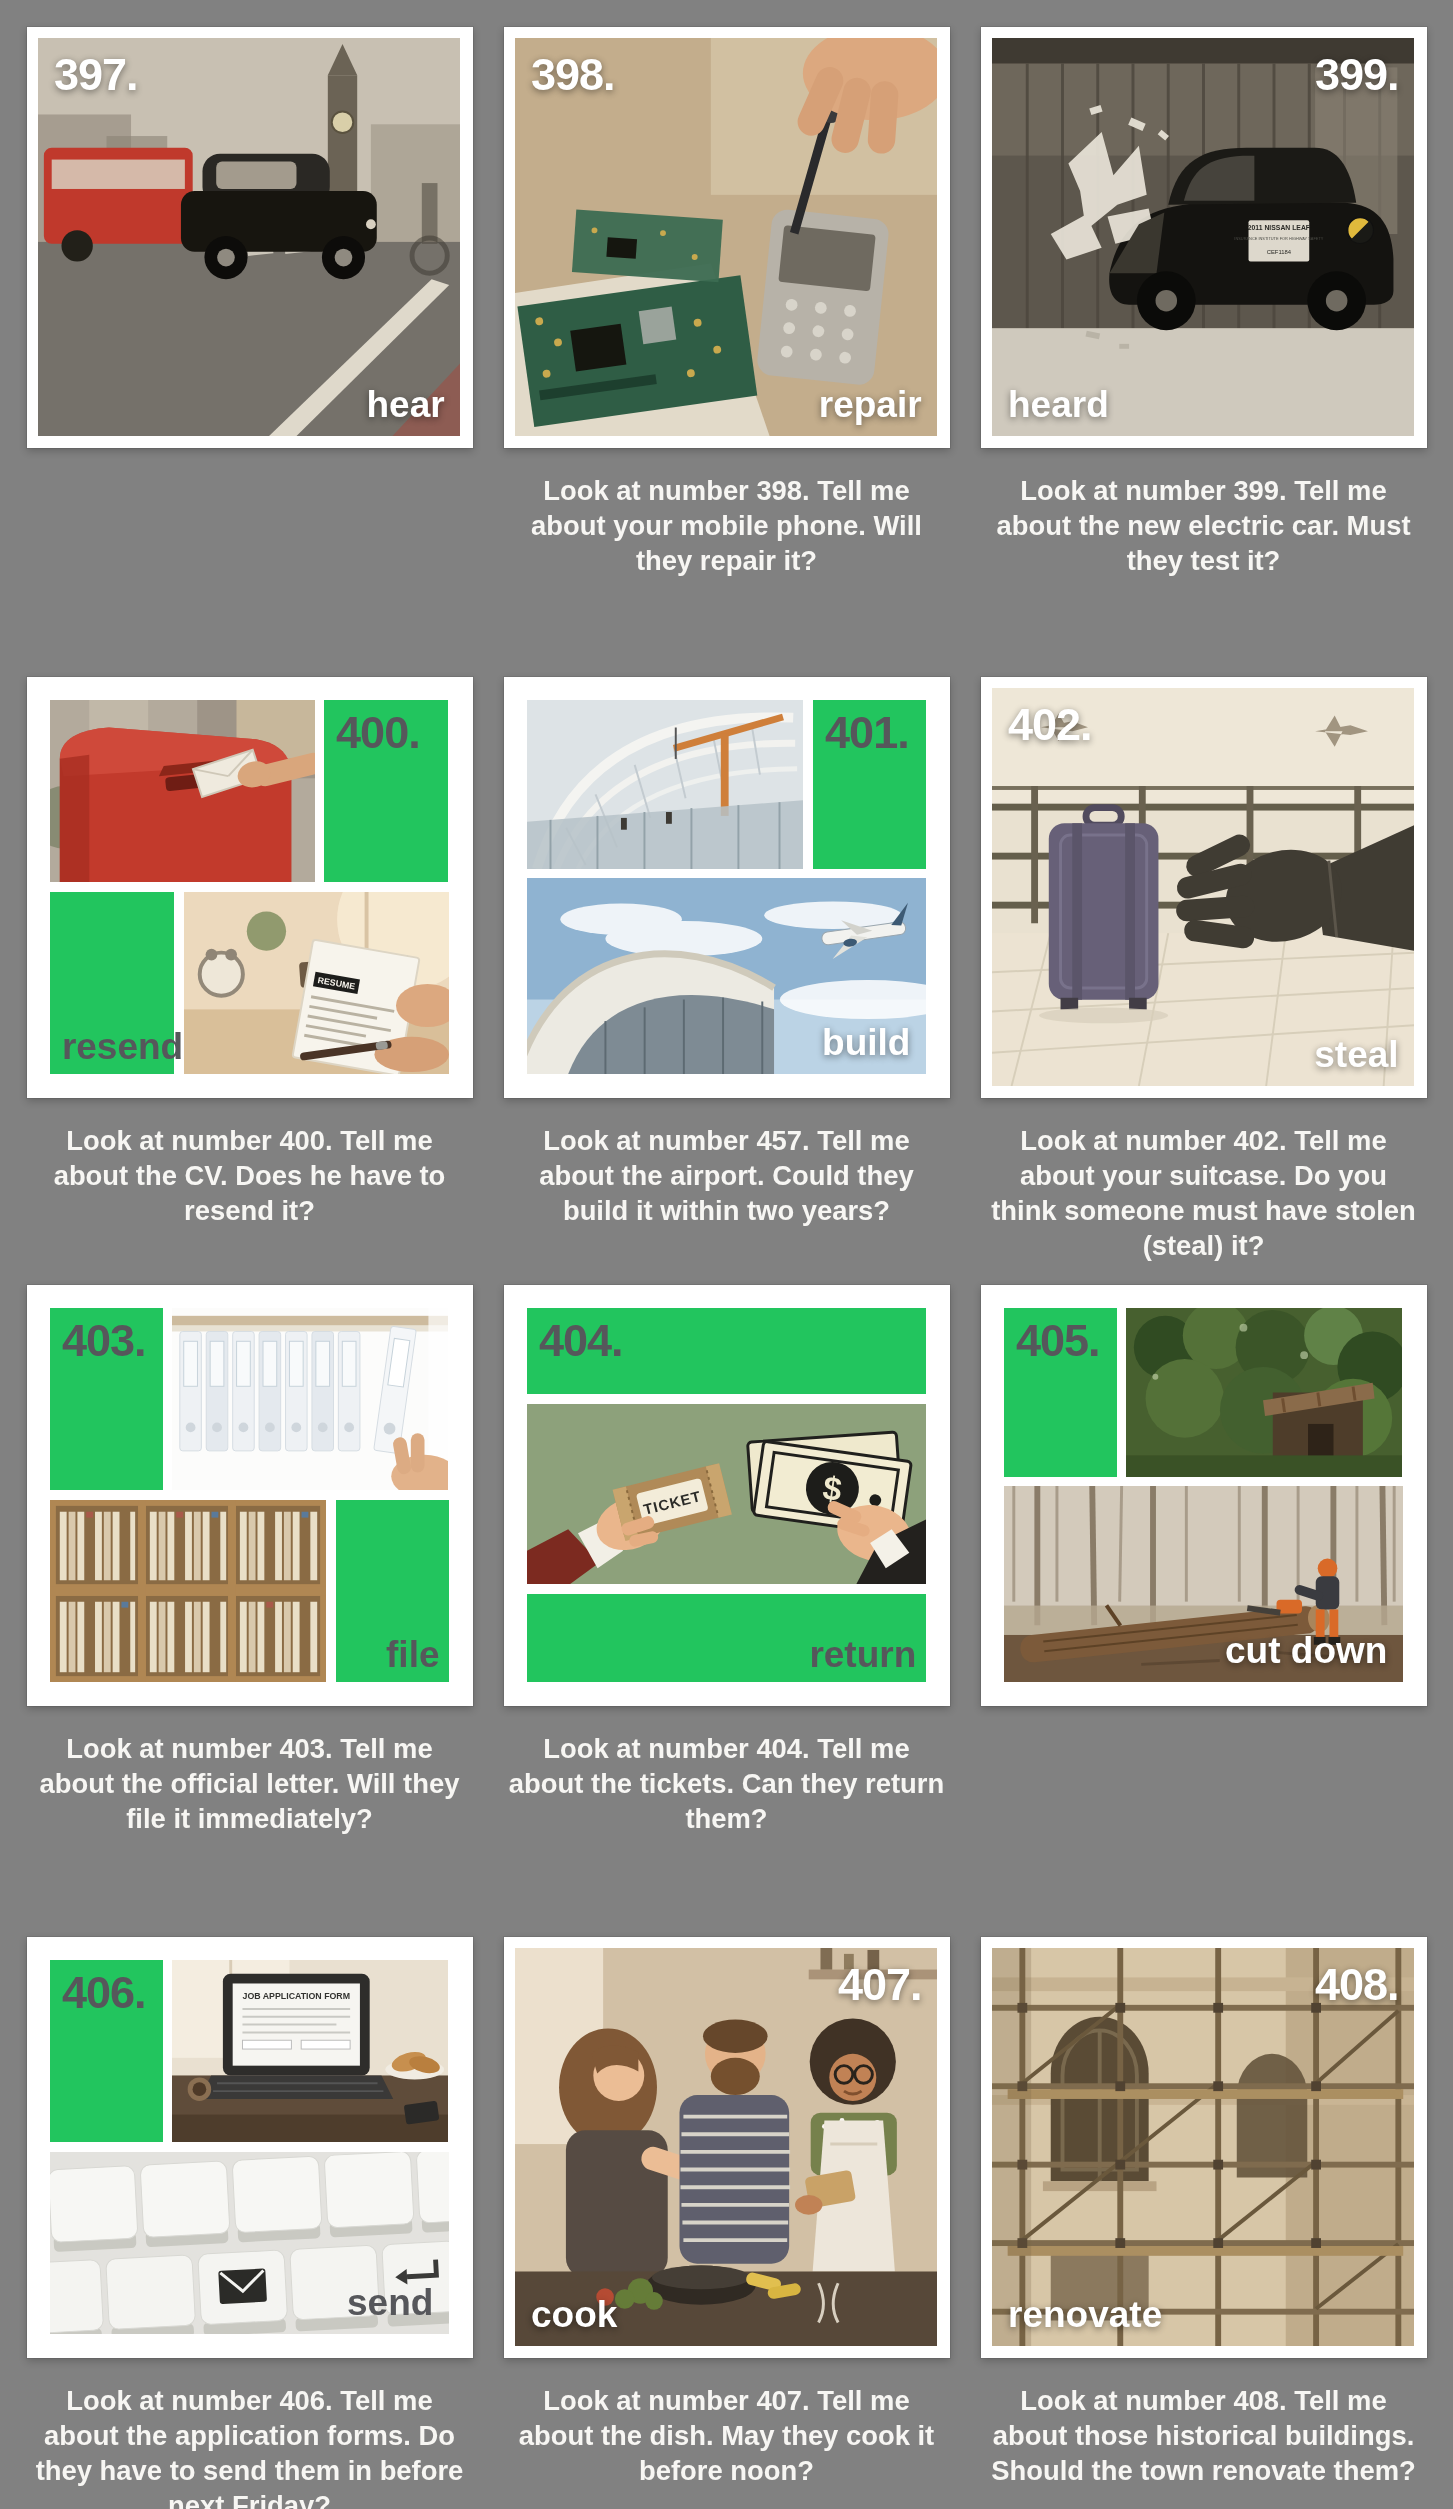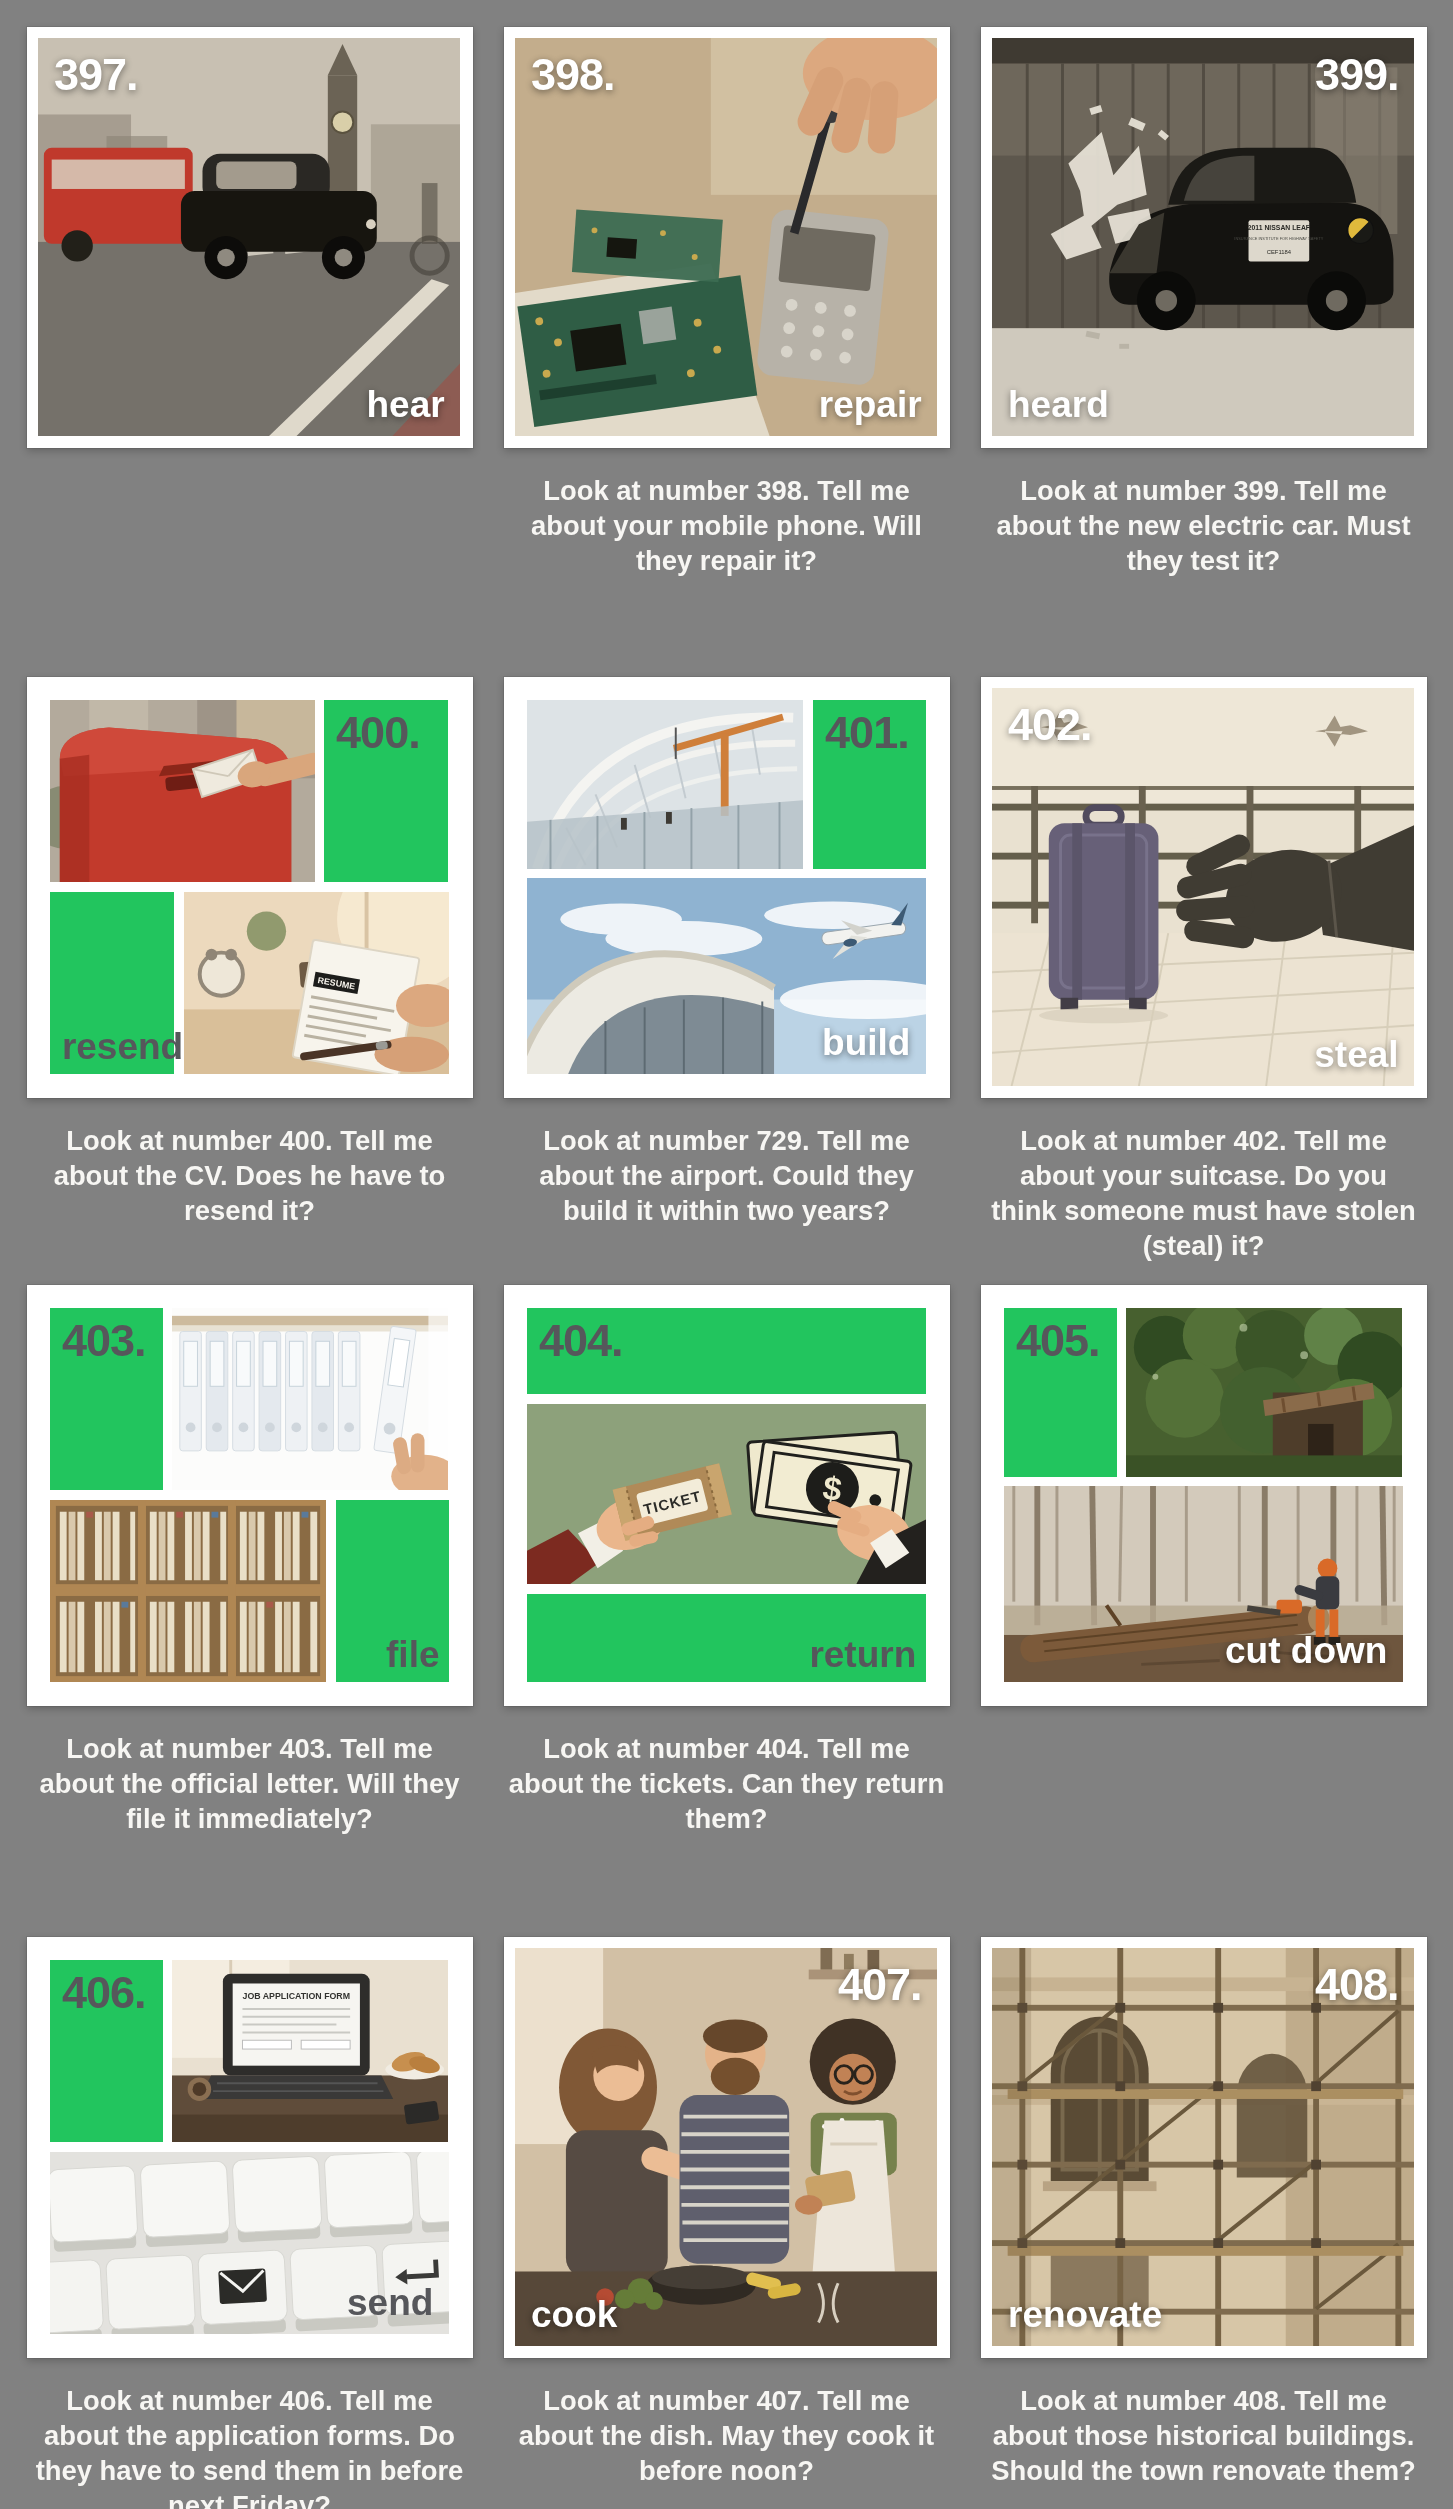"Look at number 729. Tell" p.caption { text: 729 -> 457 }
